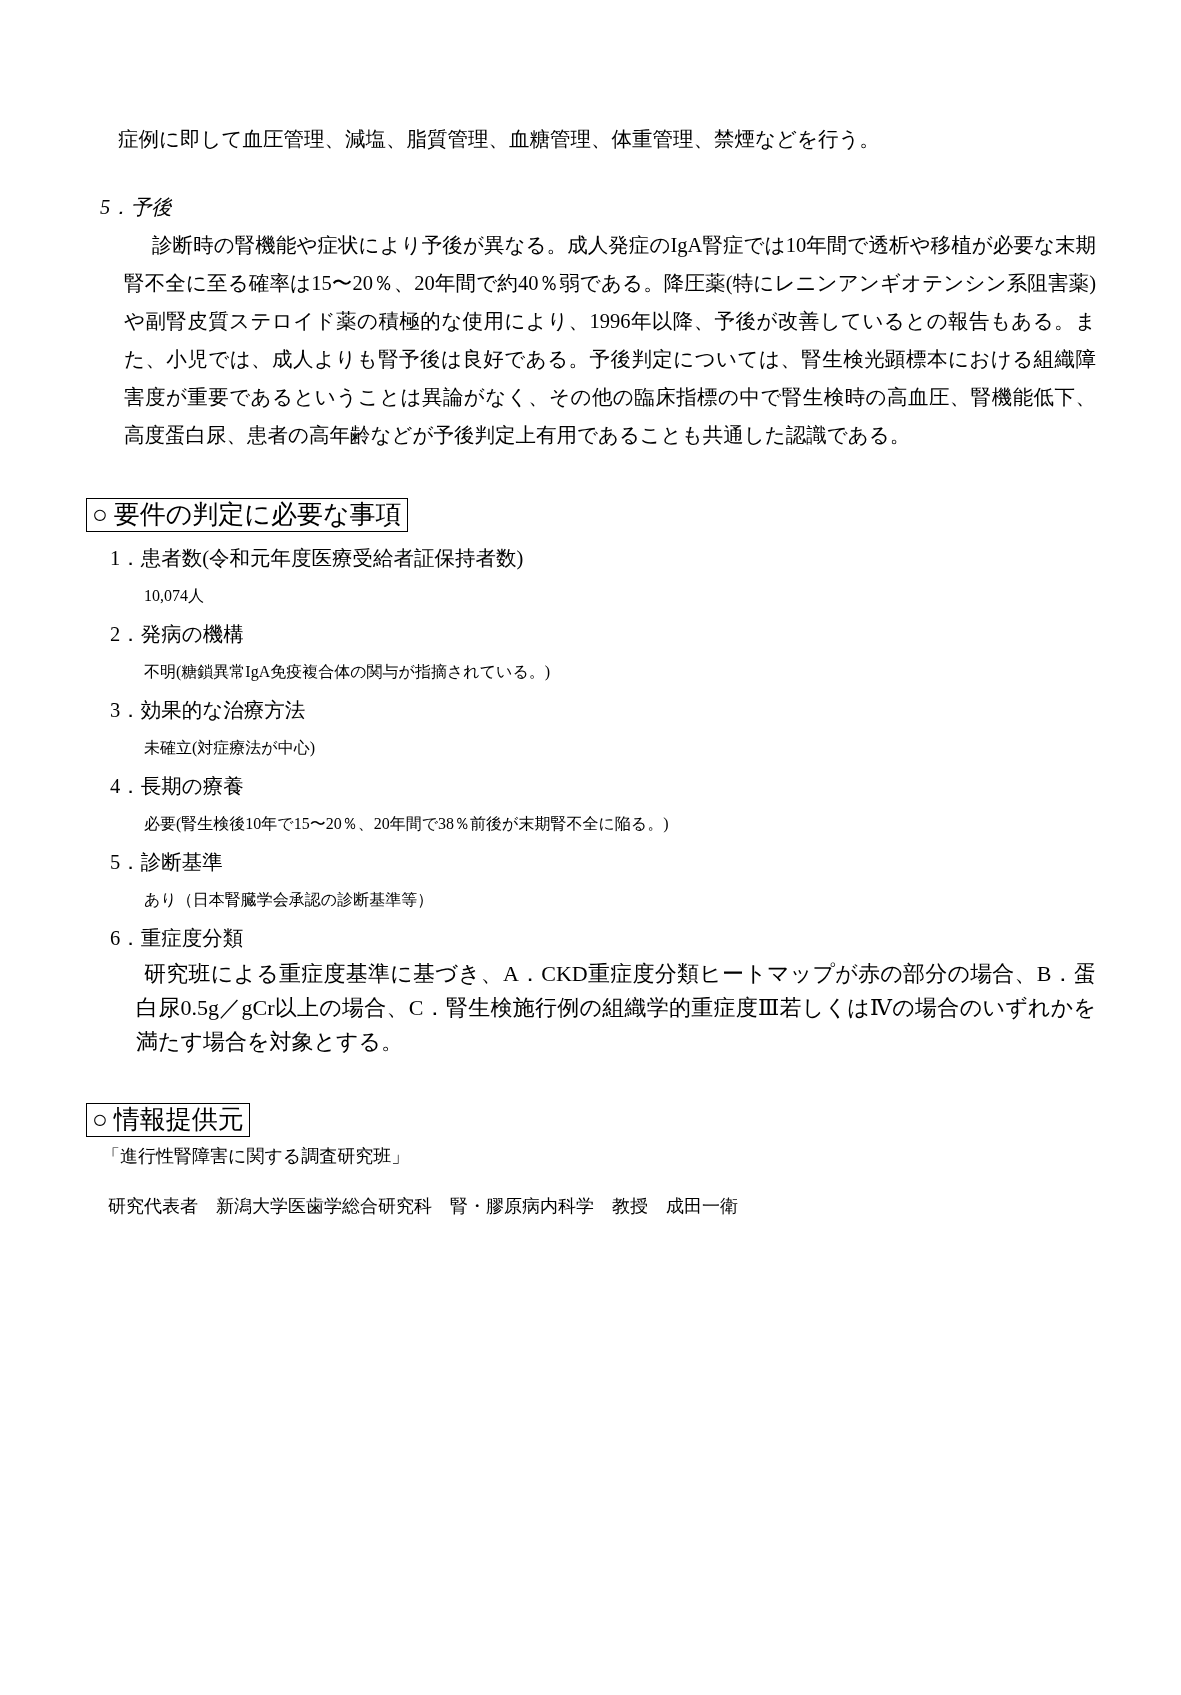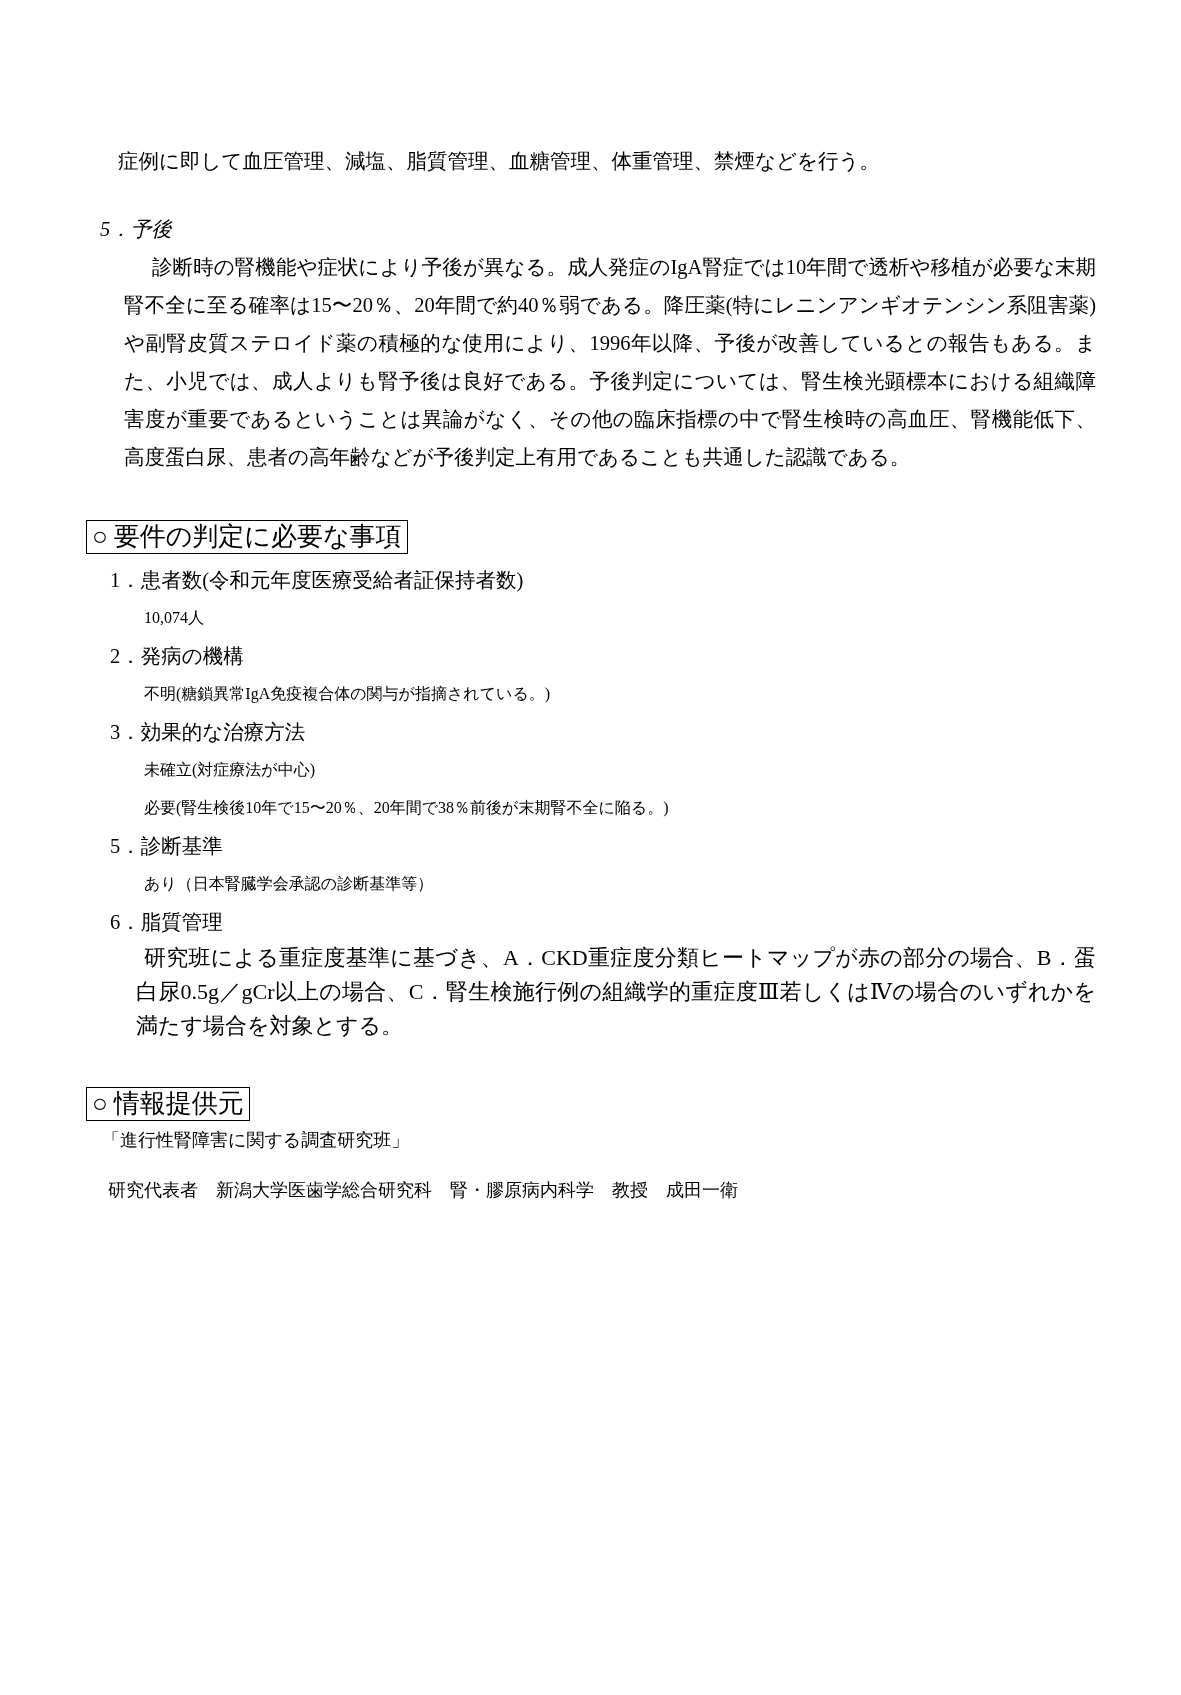"症例に即して血圧管理、減塩、脂質管理、血糖管理、体重管理、禁煙などを行う。" .content { top: 142px -> 120px }
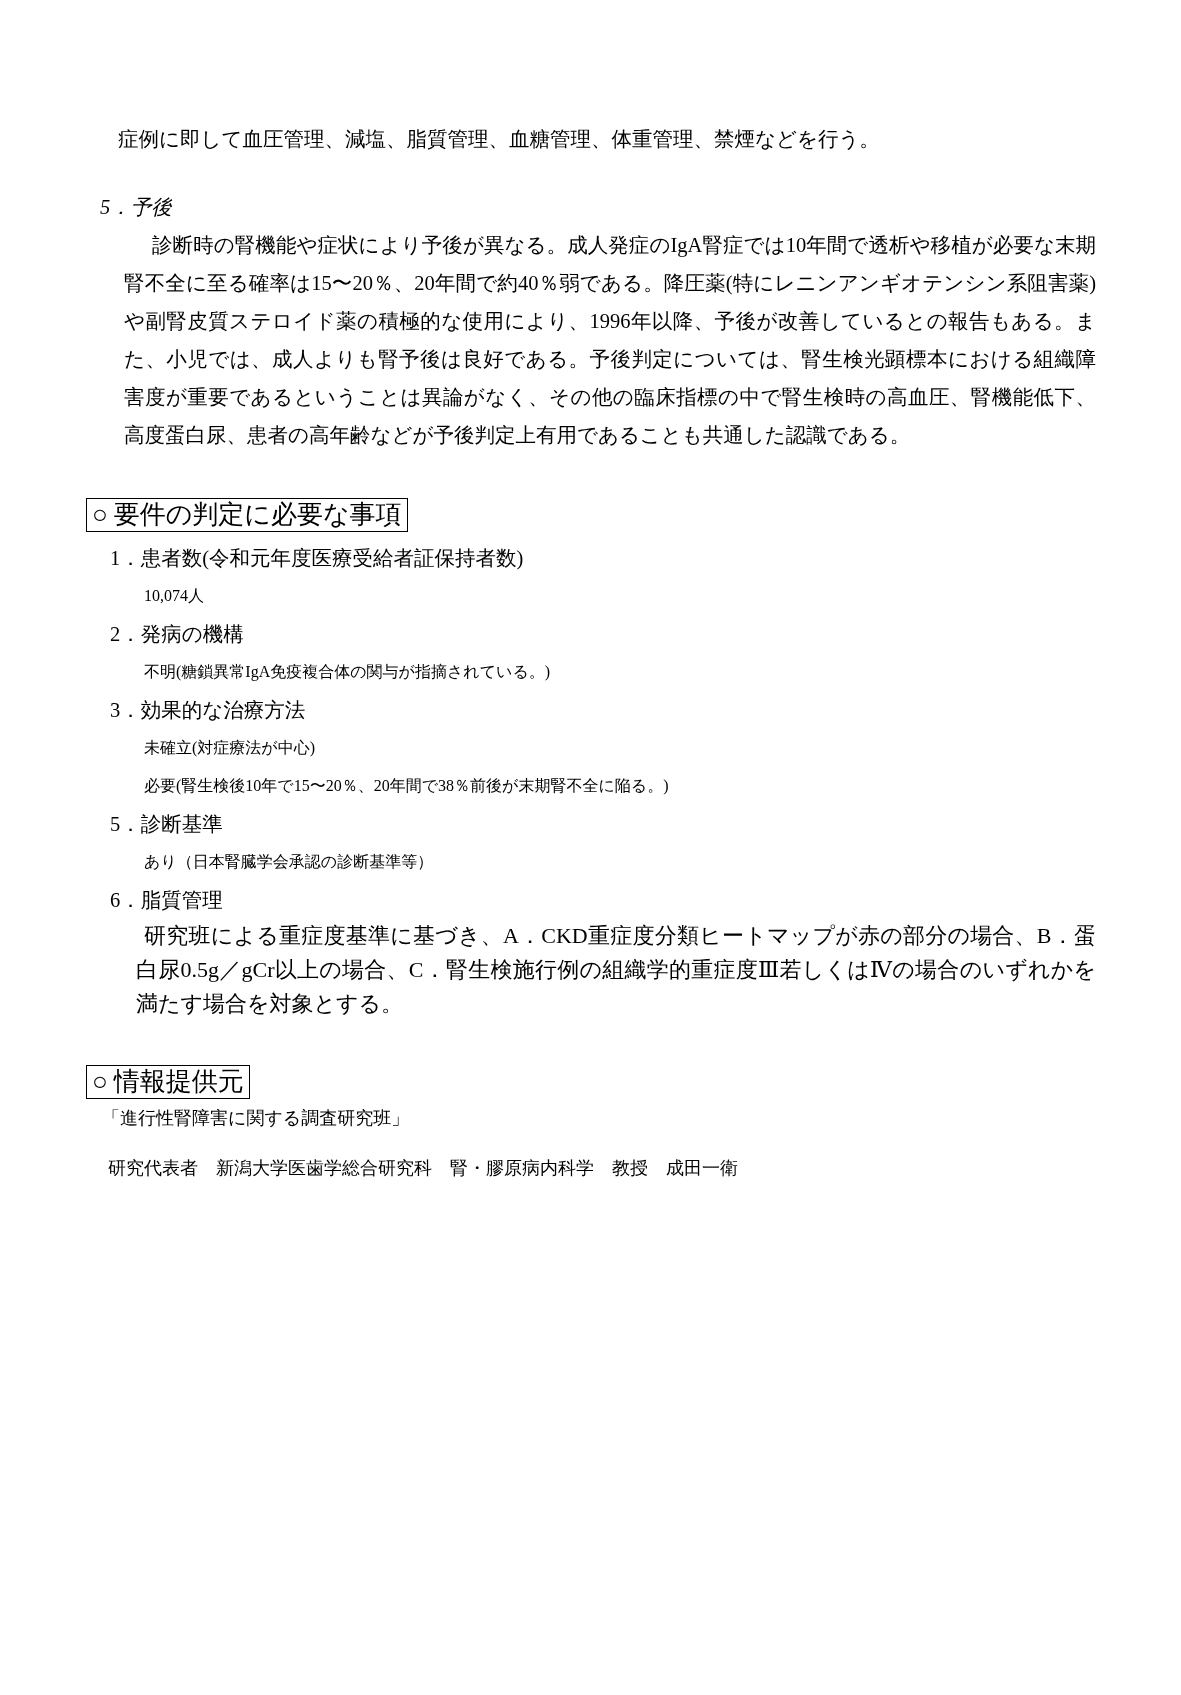"4．長期の療養" div.req-label { html: none -> <div> <span>4．</span><span>長期の療養</span> </div> }
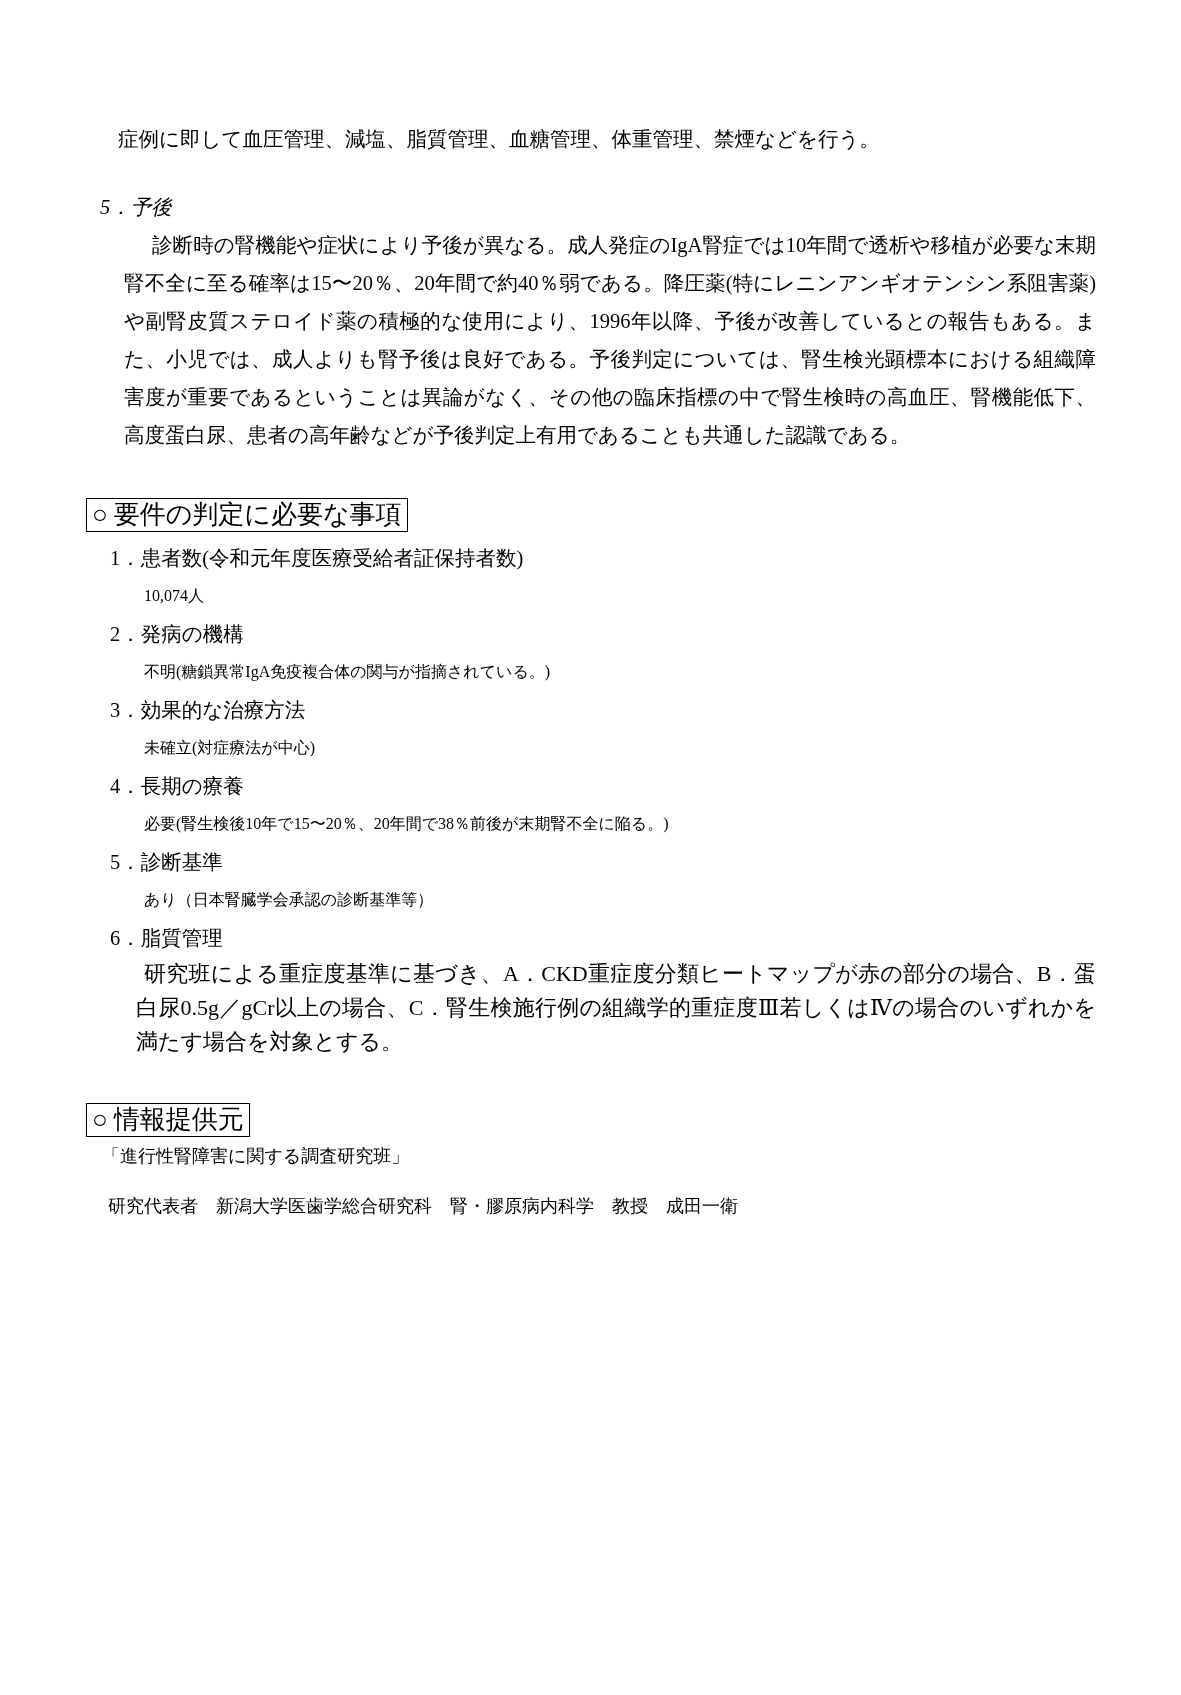"脂質管理" span { text: 脂質管理 -> 重症度分類 }
